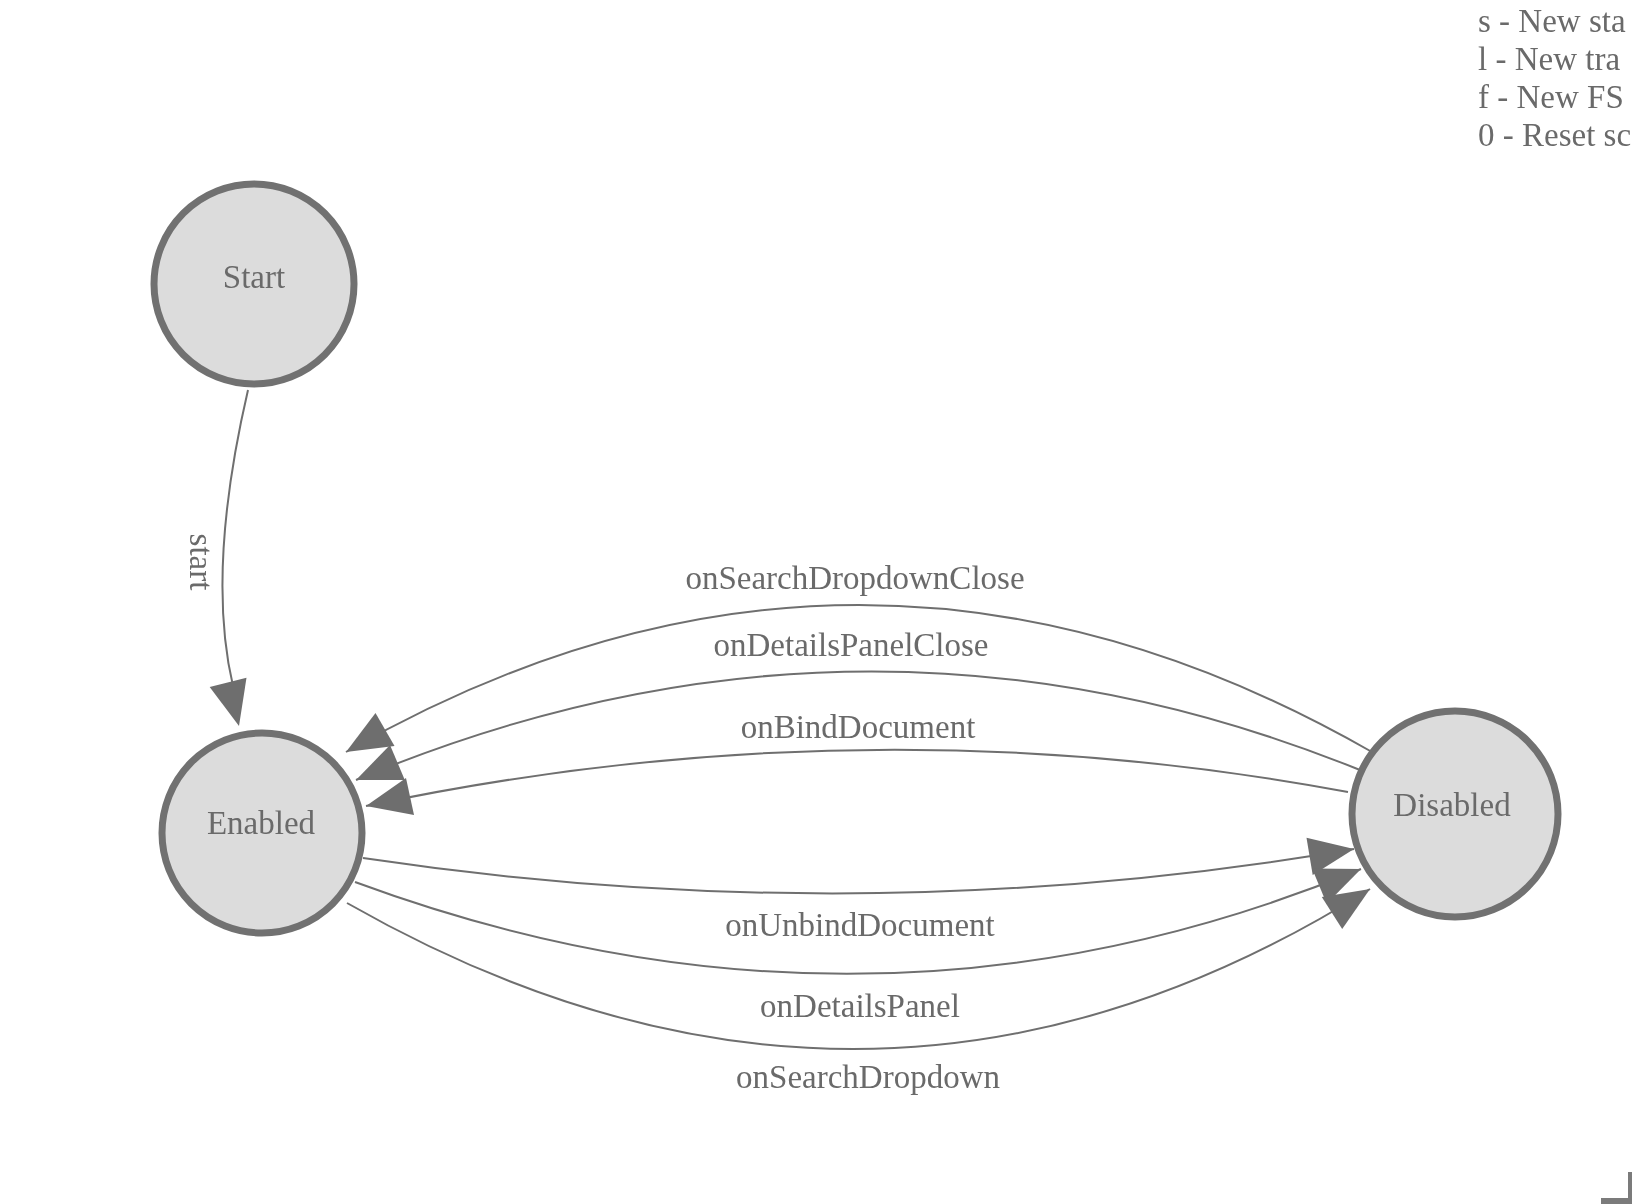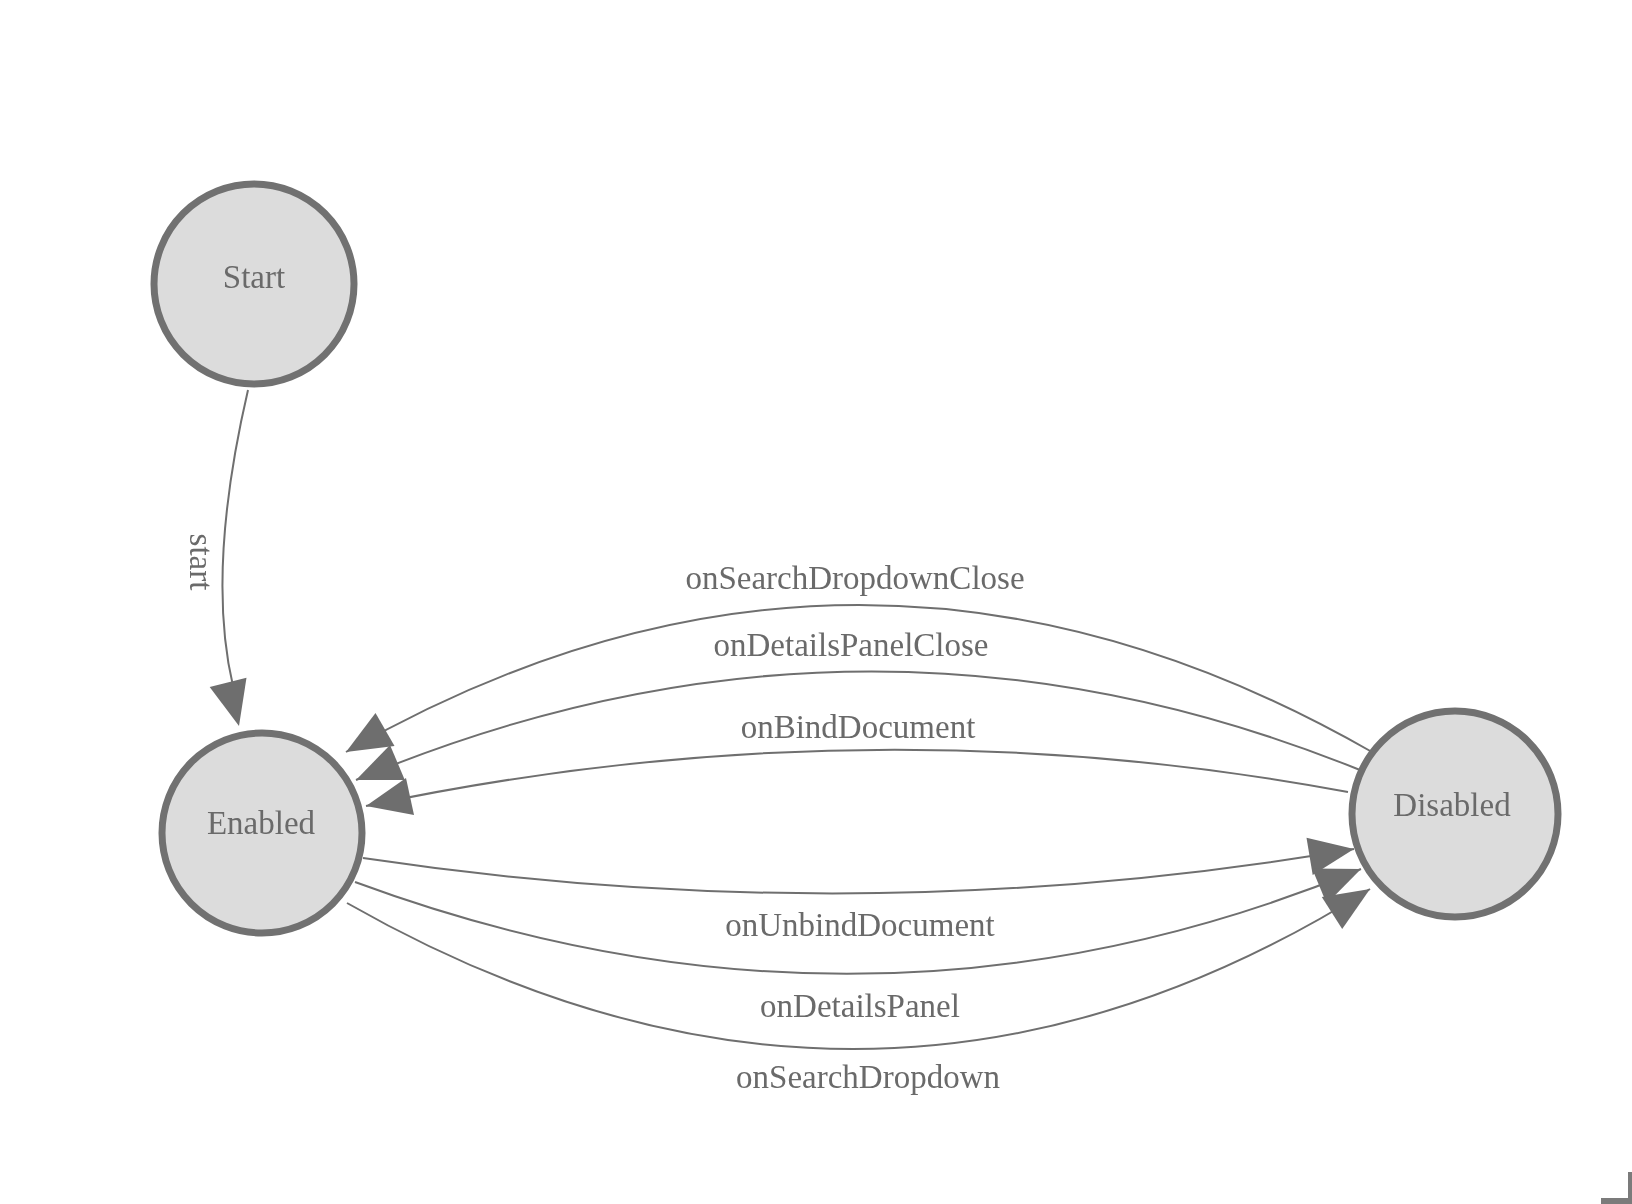"s - New sta" div.legend { html: none -> <div> <div>s - New sta</div> <div>l - New tra</div> <div>f - New FS</div> <div>0 - Reset sc</div> </div> }
